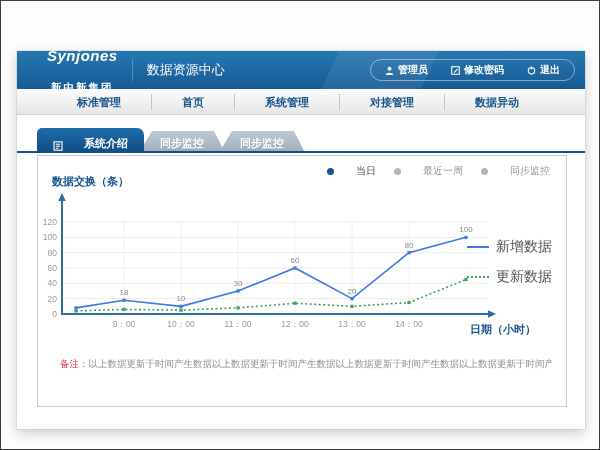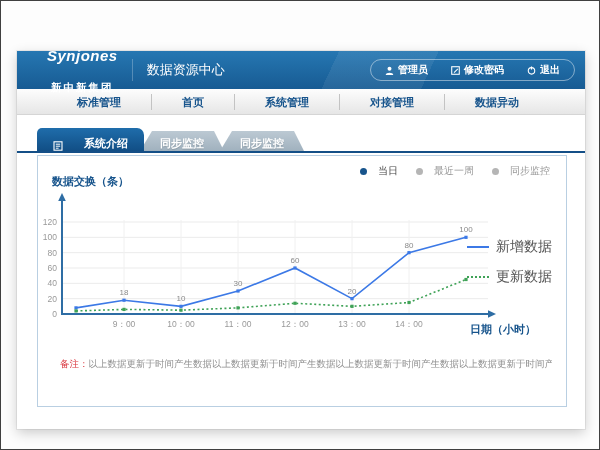"当日" .radio { gap: 11px -> 22px }
